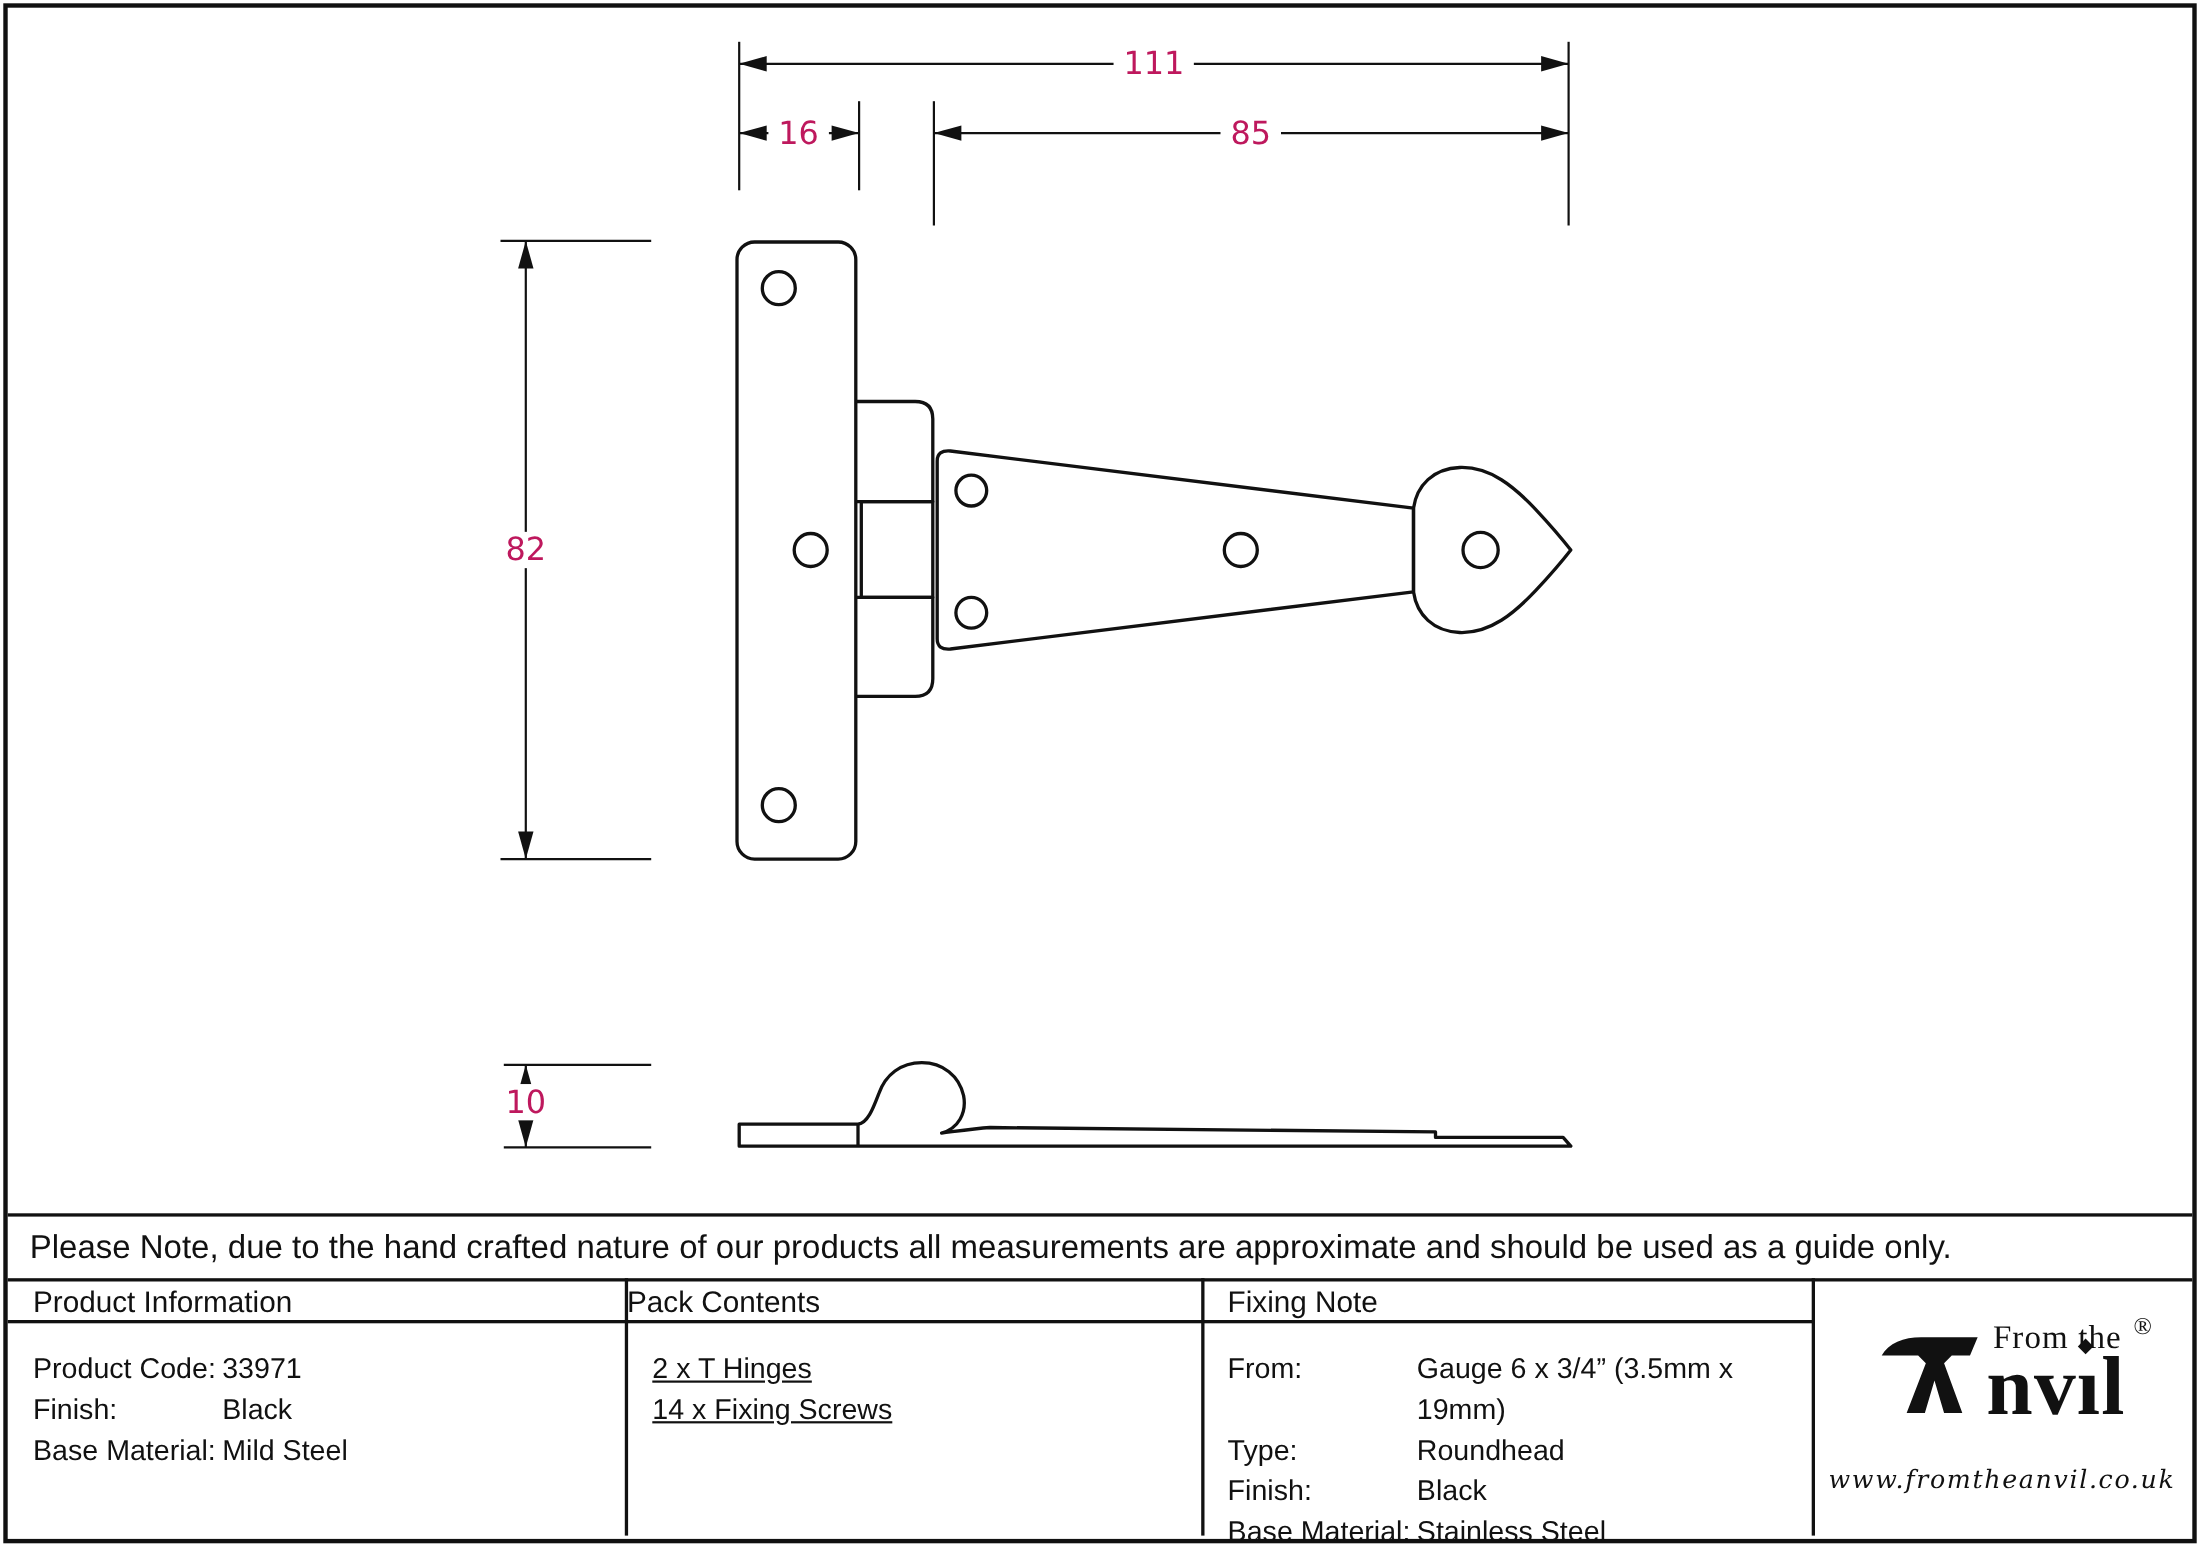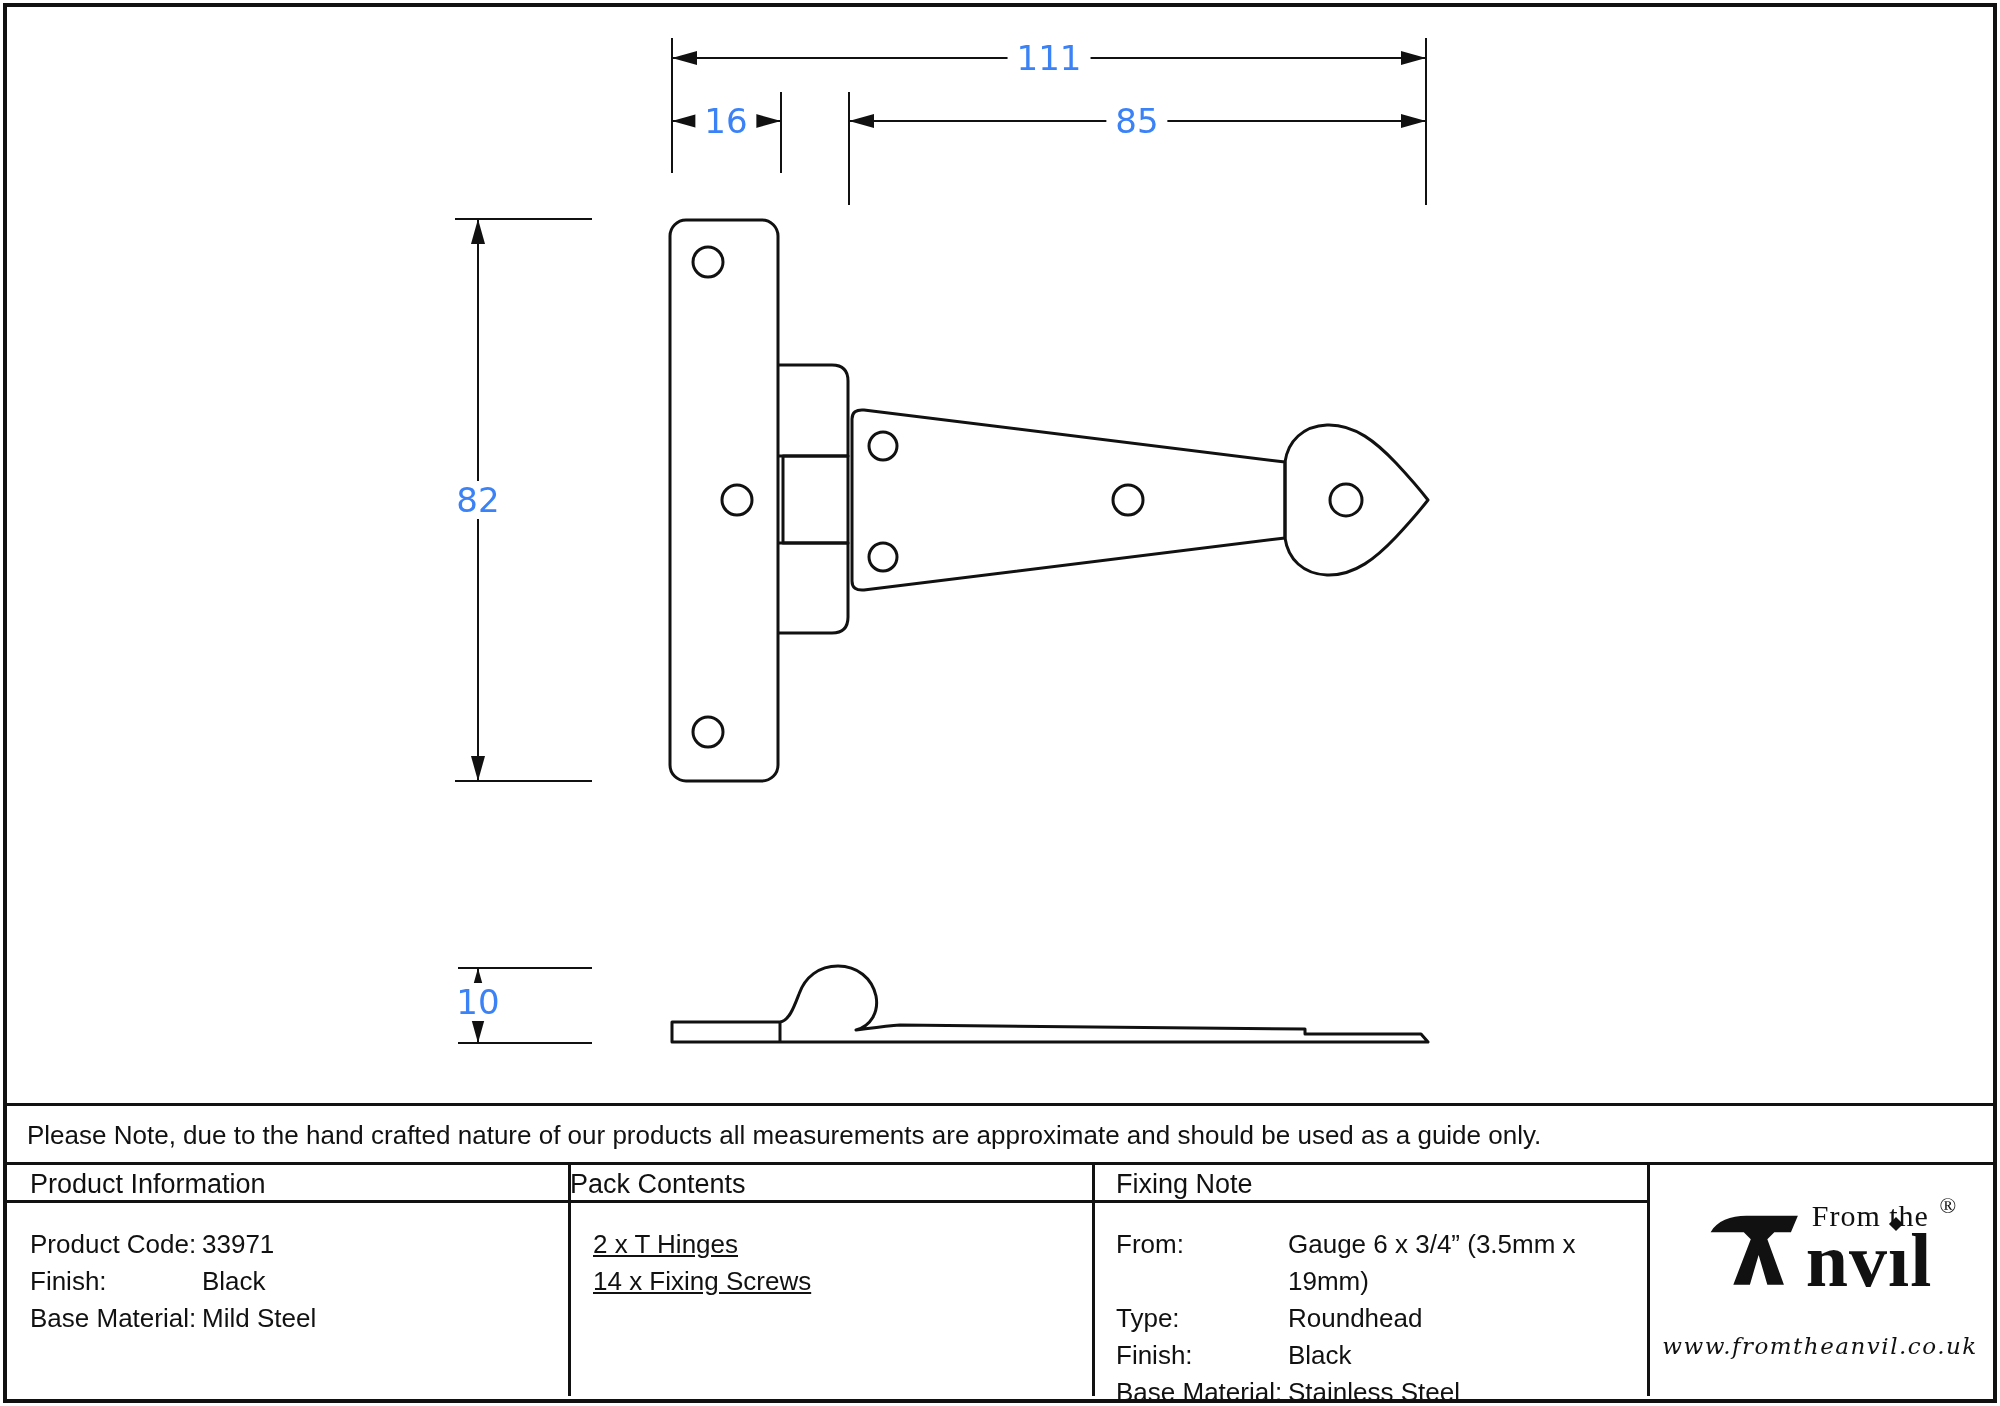"111" .dim-label { color: #3b82f6 -> #be185d; font-size: 34px -> 29px }
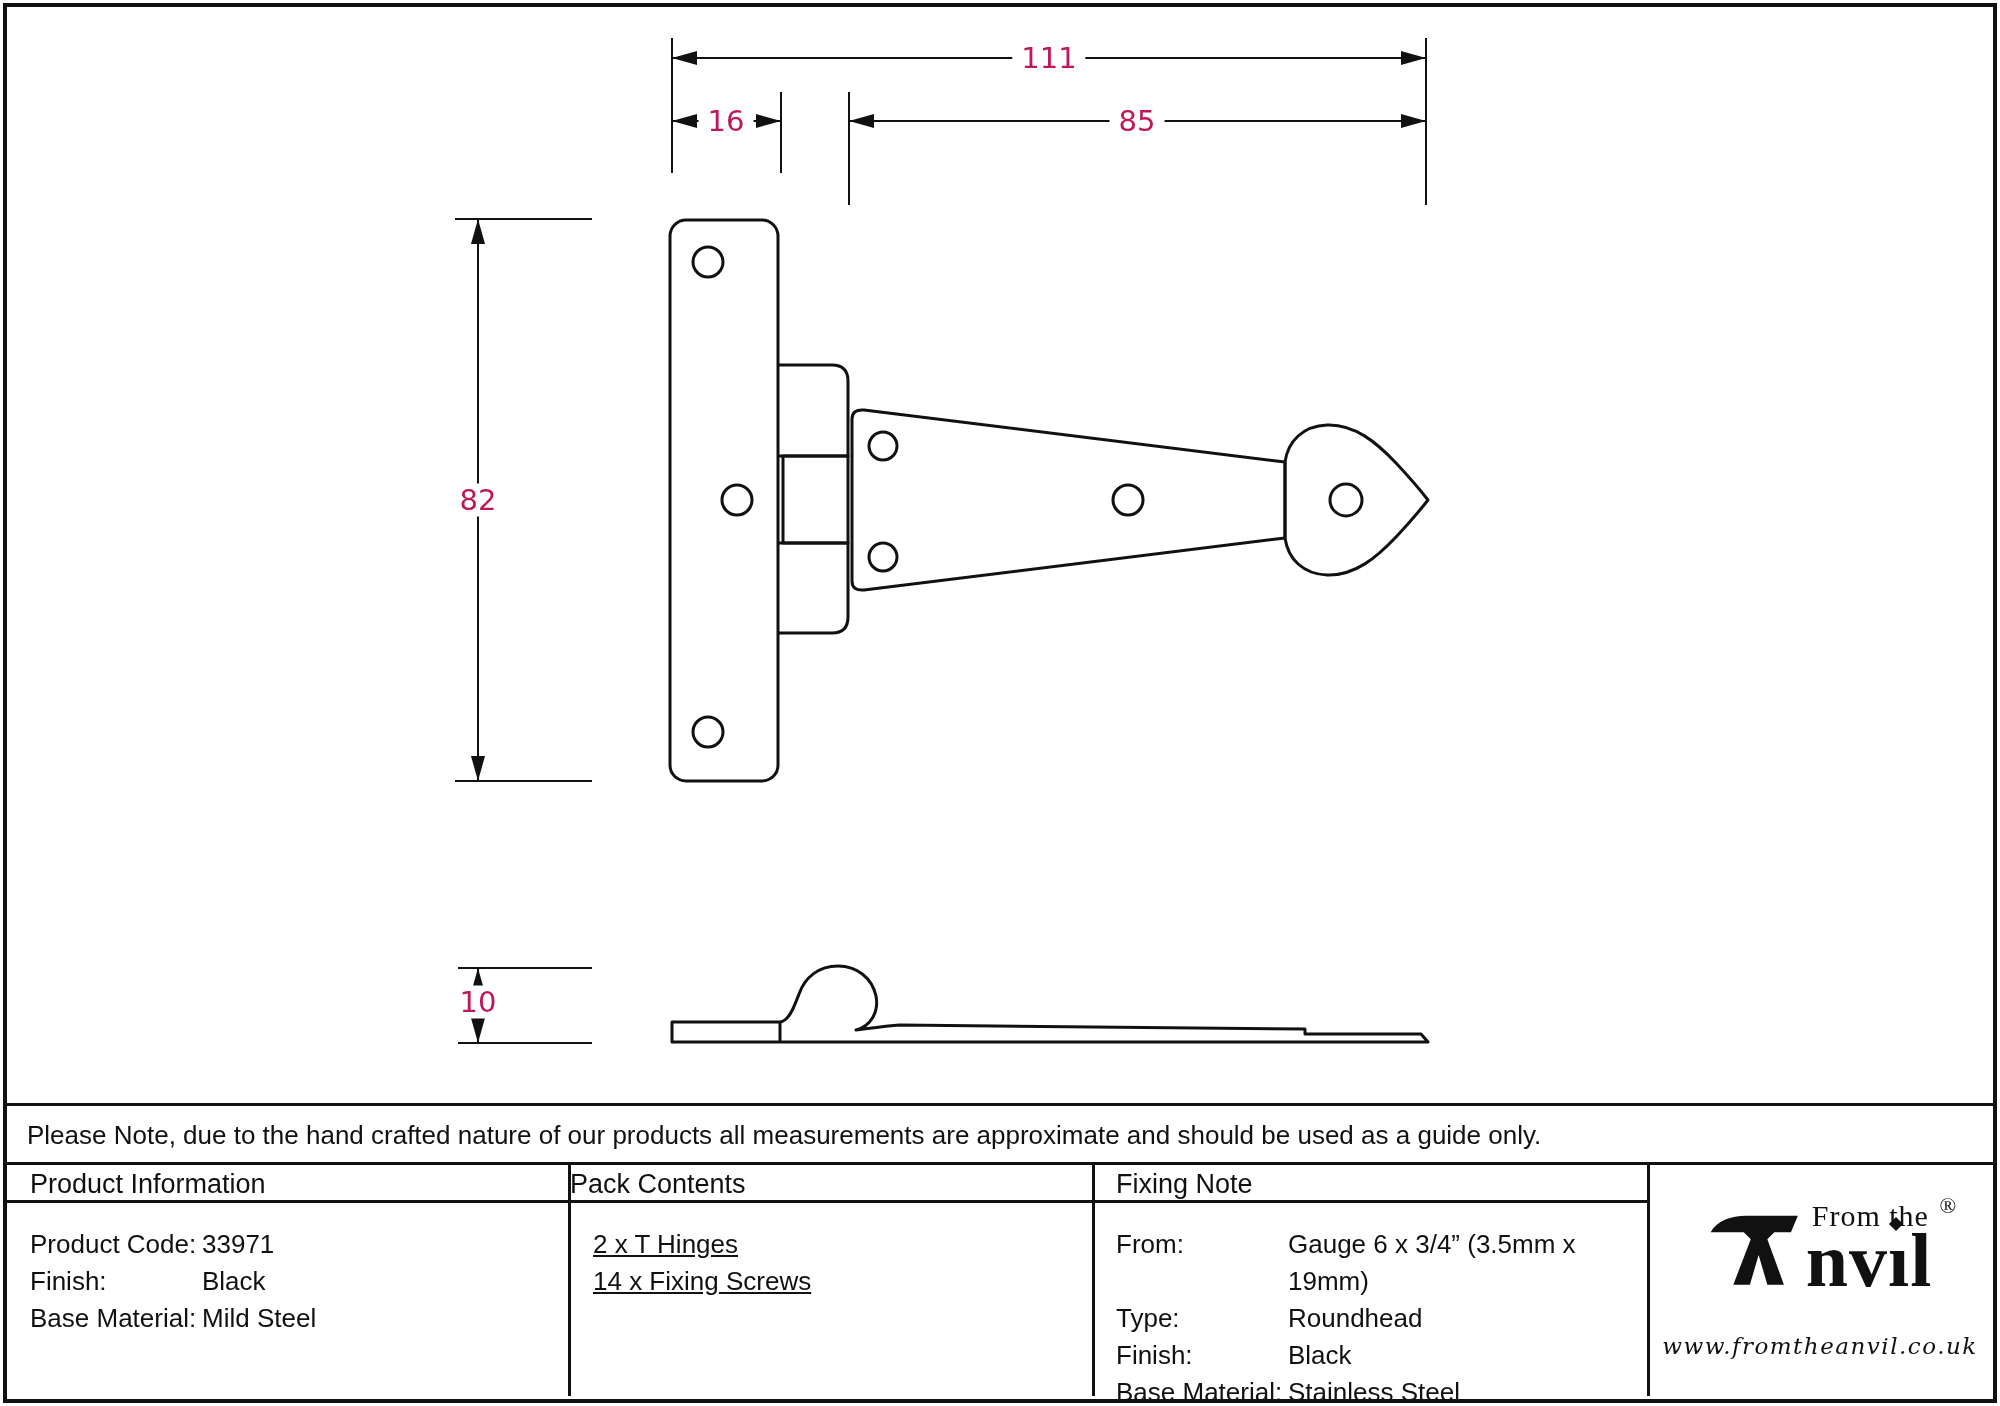"Please Note, due to the" .note-text { font-size: 26px -> 30px }
